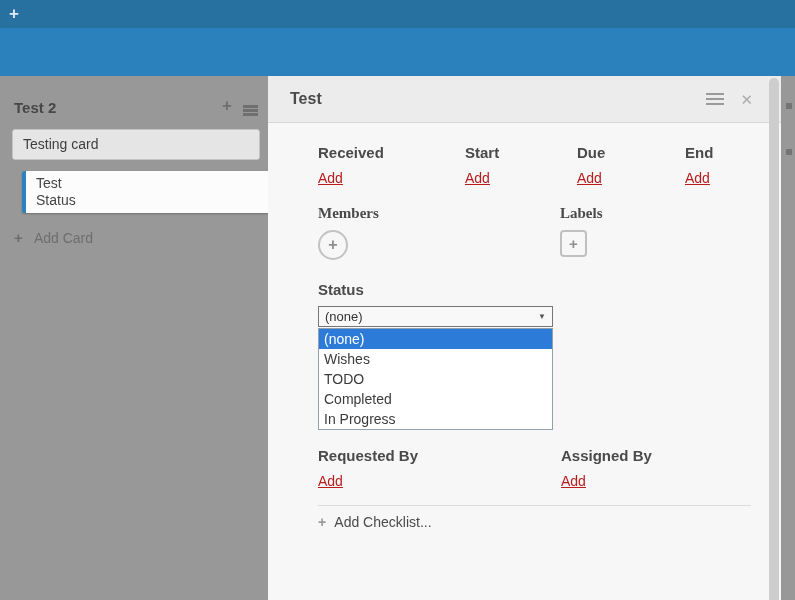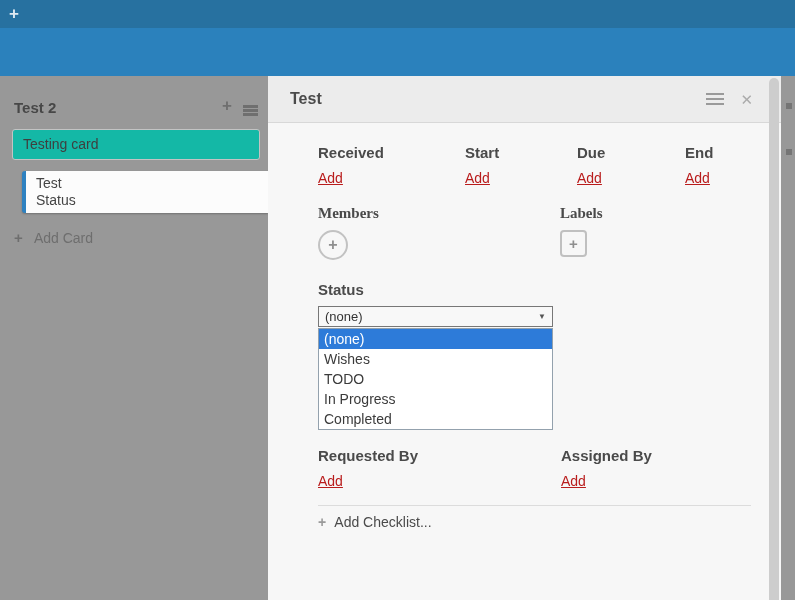"Testing card" .card-plain { background: #14b8a6 -> #e5e5e5 }
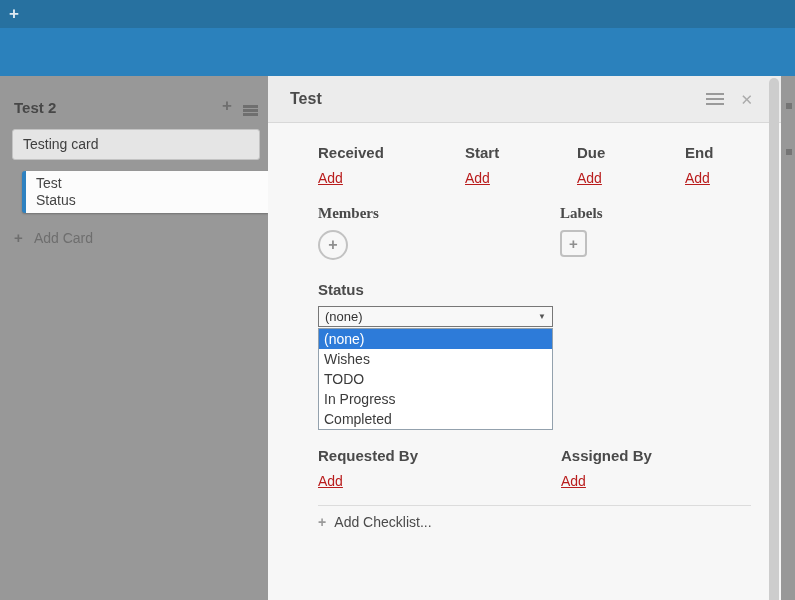"In Progress" div.opt { order: before "Completed" -> after "Completed" }
